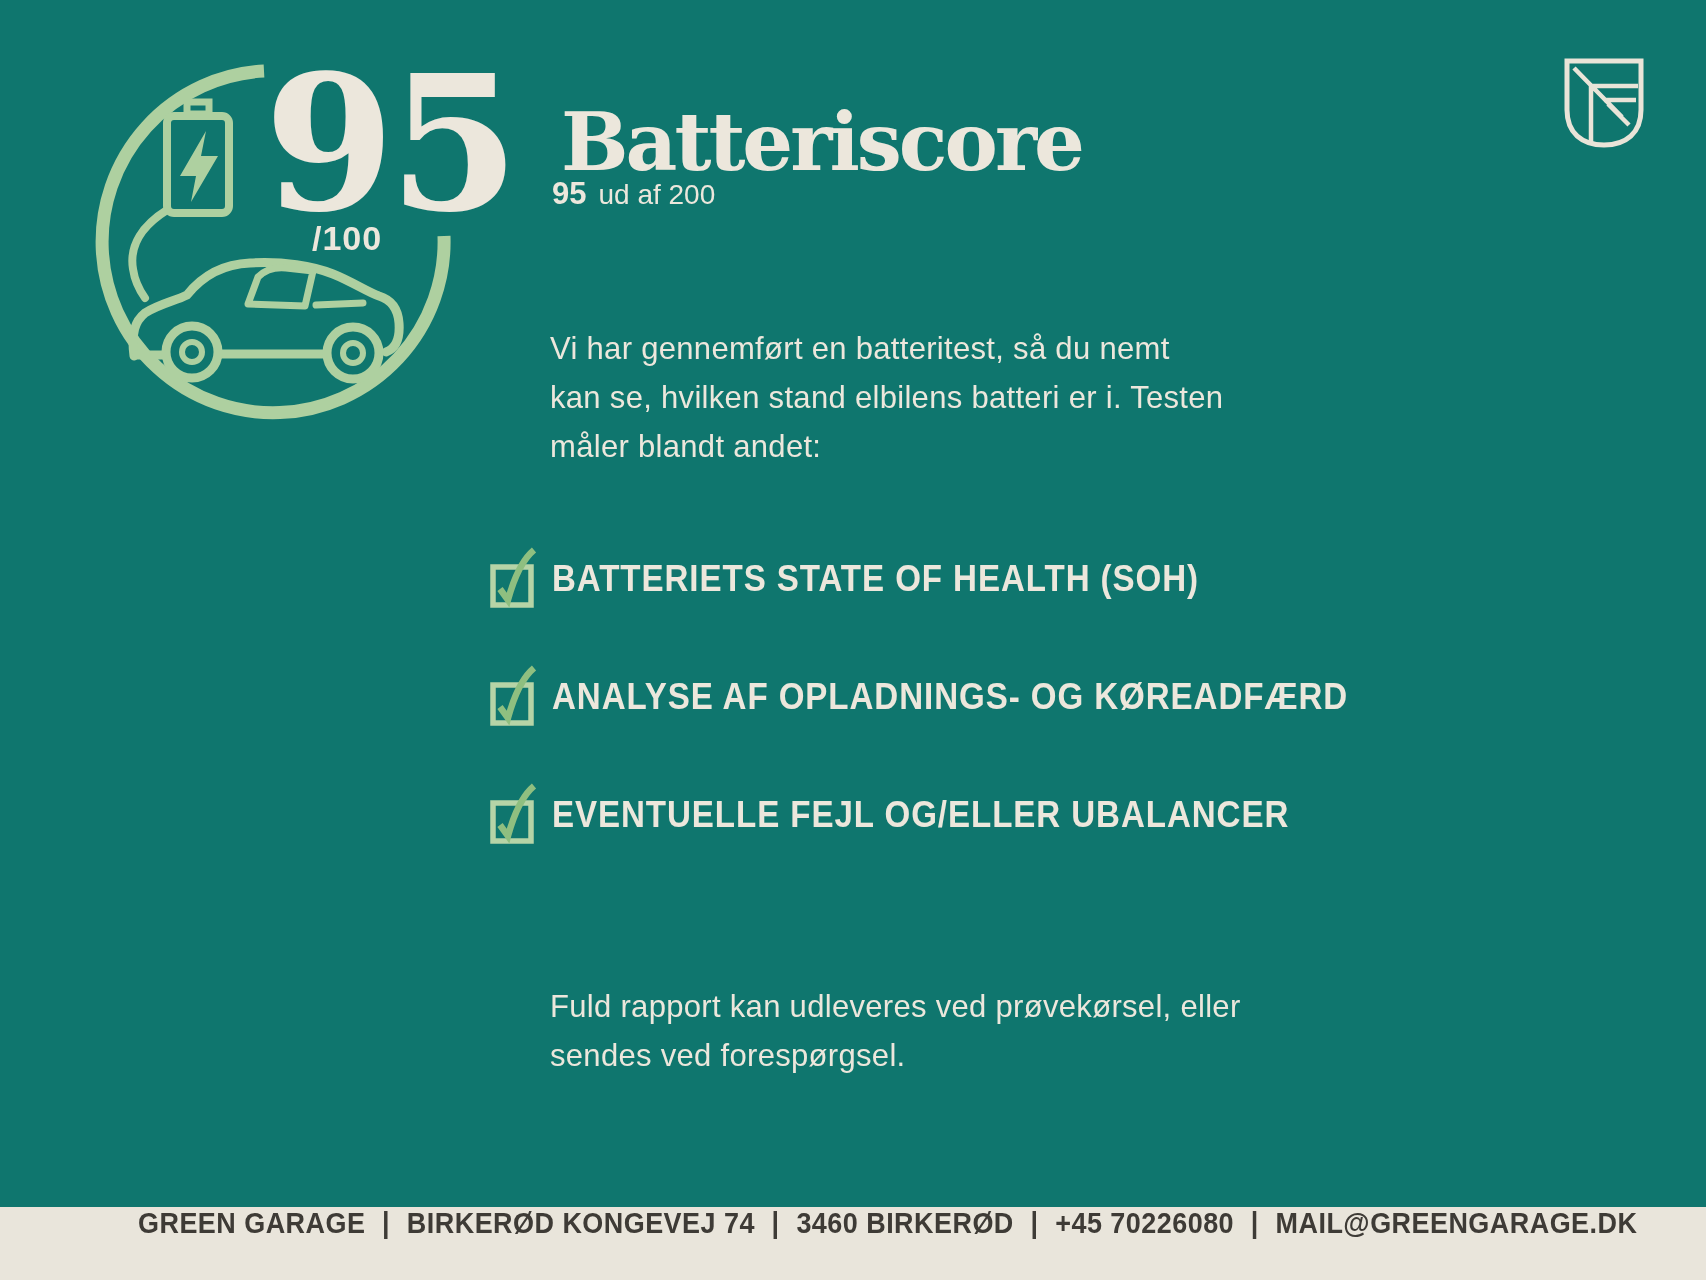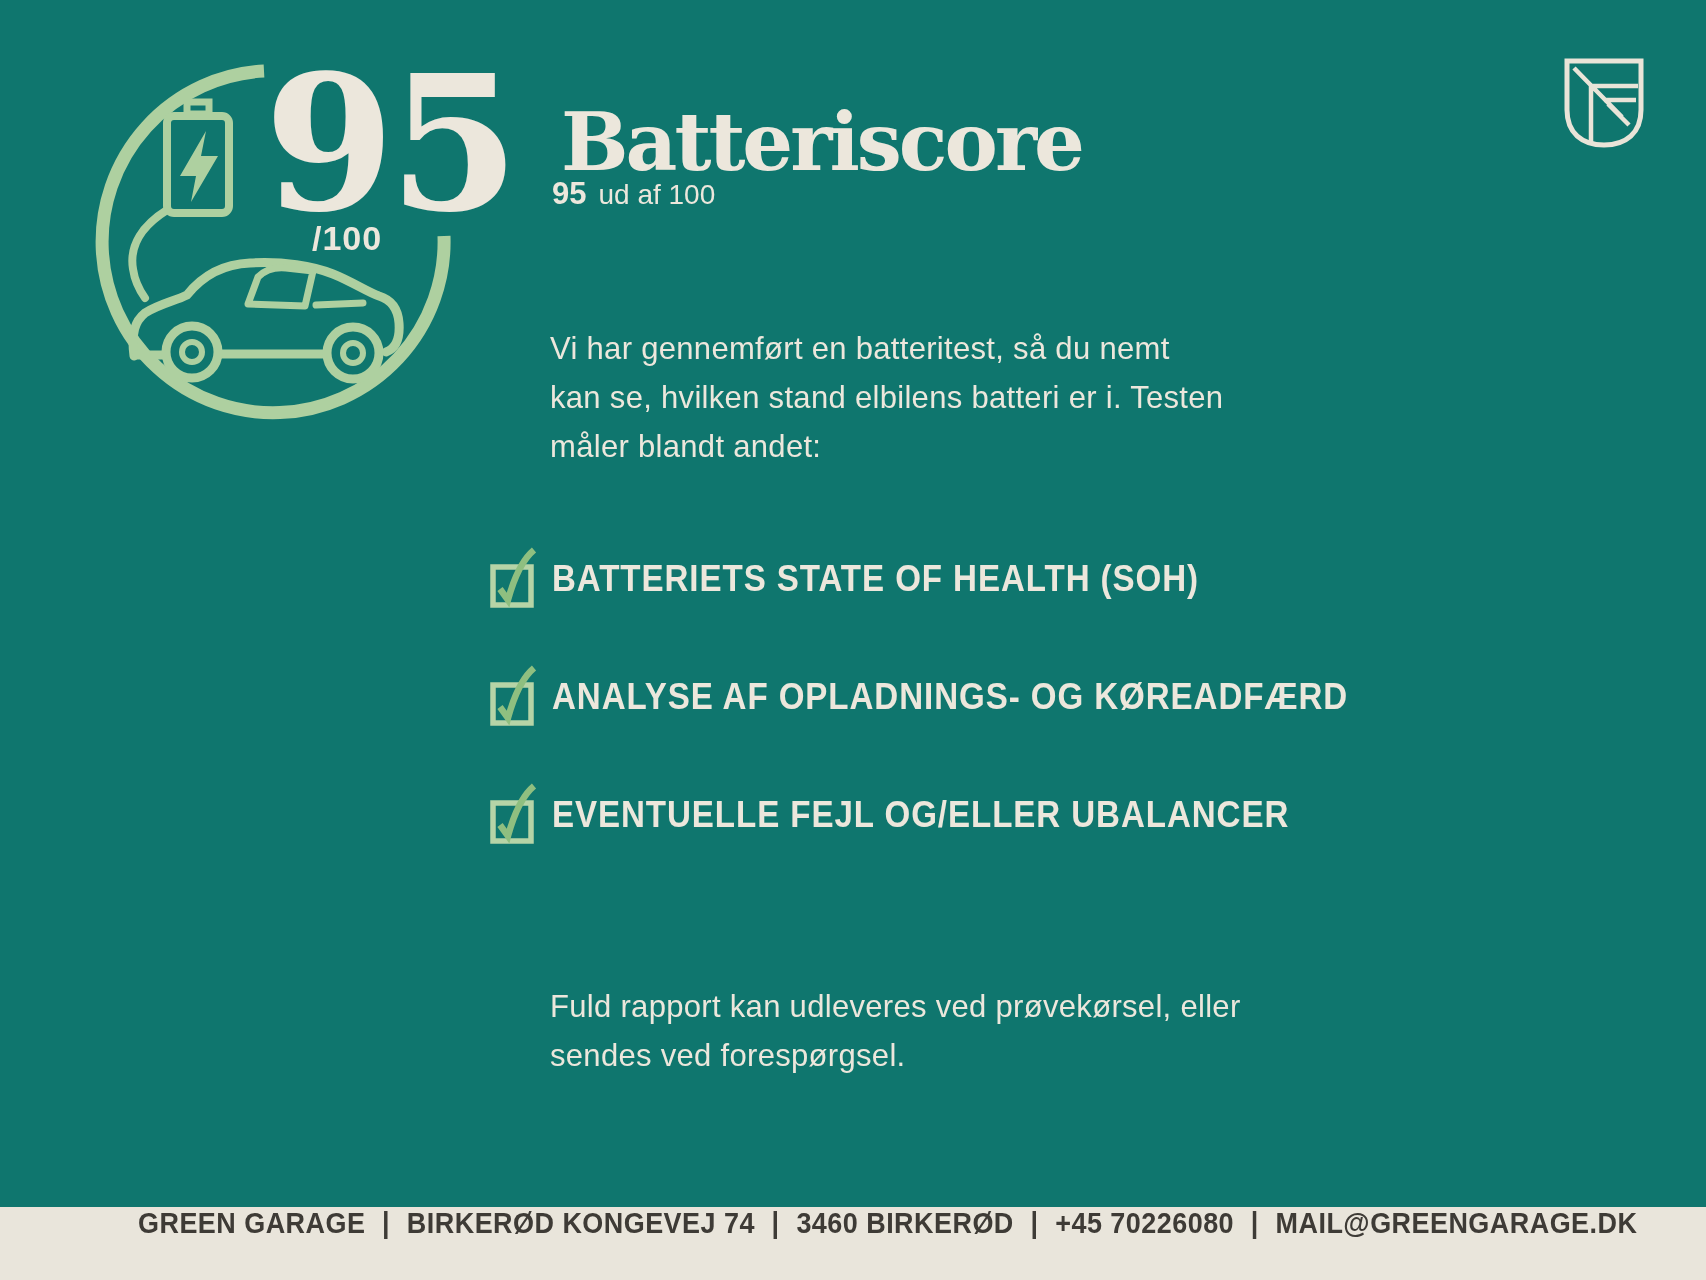"ud af 100" span.sub-suffix { text: 100 -> 200 }
